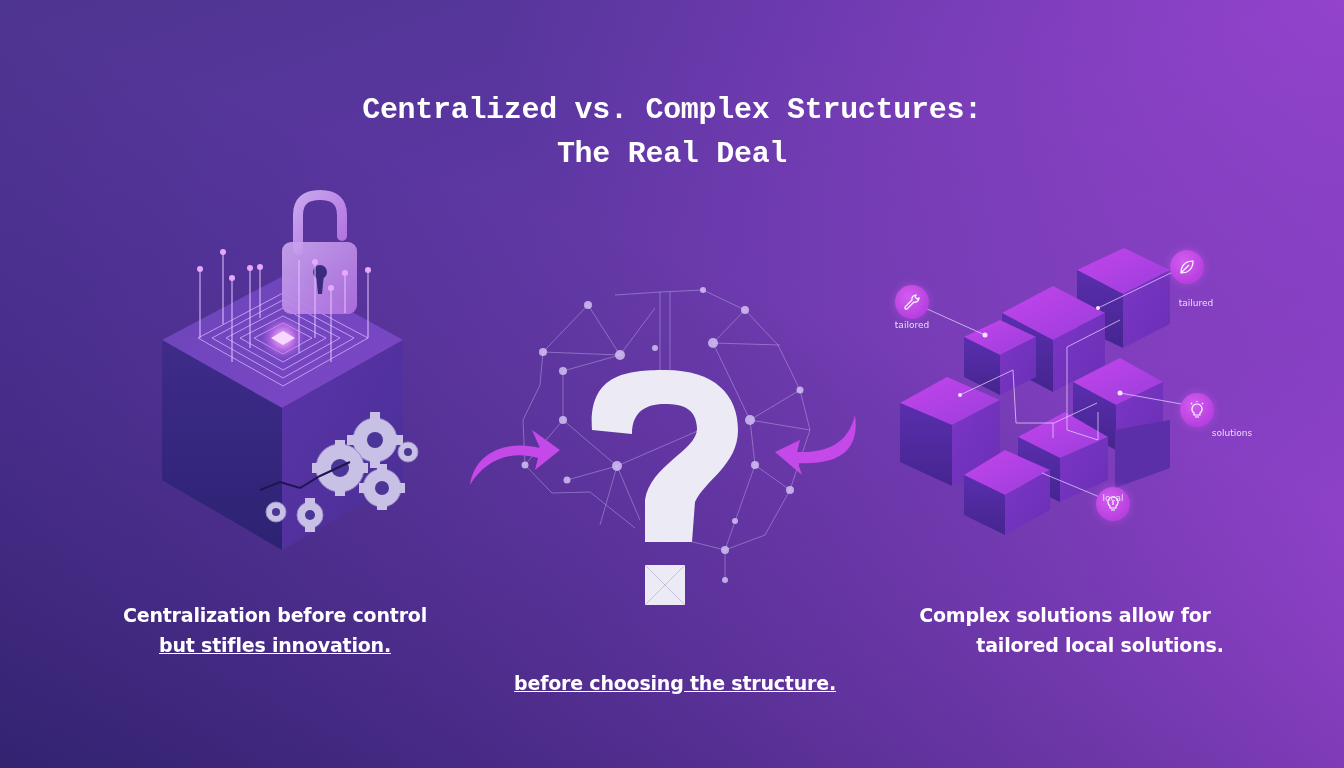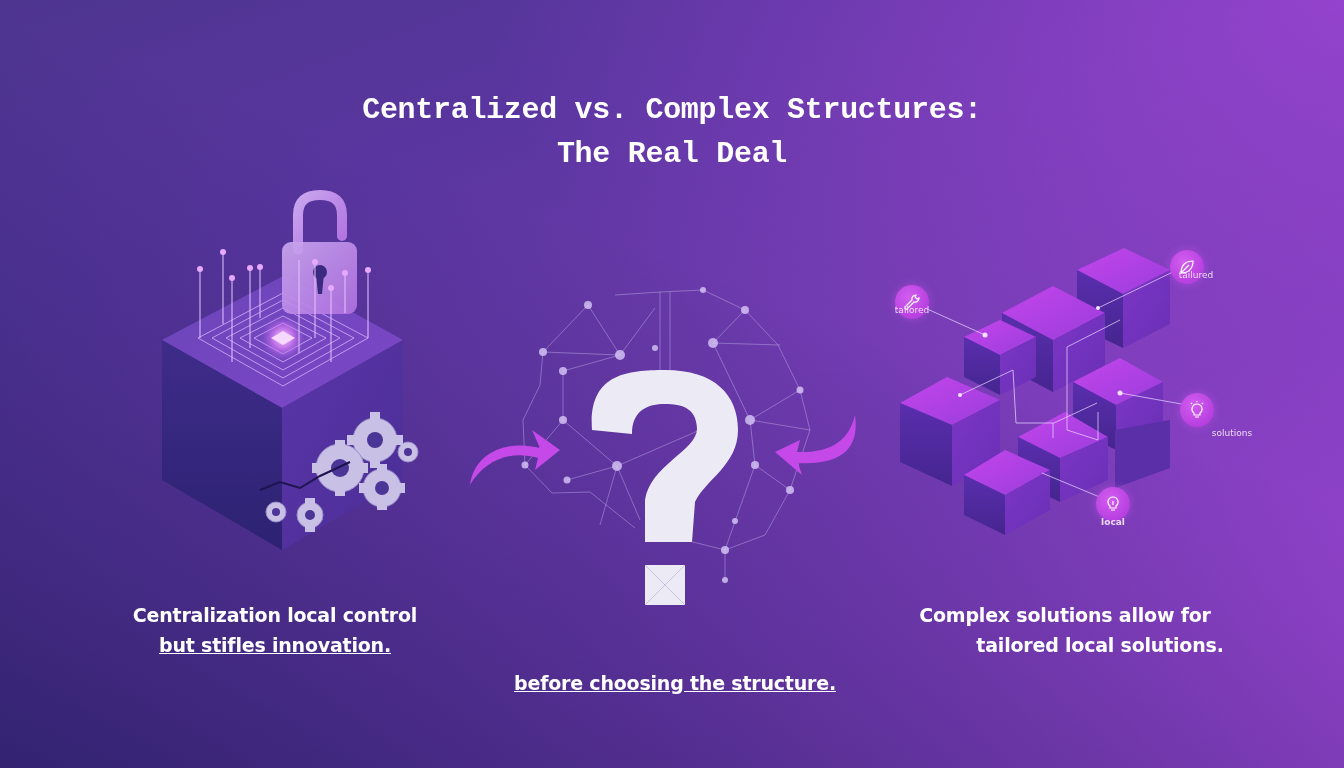"tailured" div.icon-label { top: 270px -> 298px }
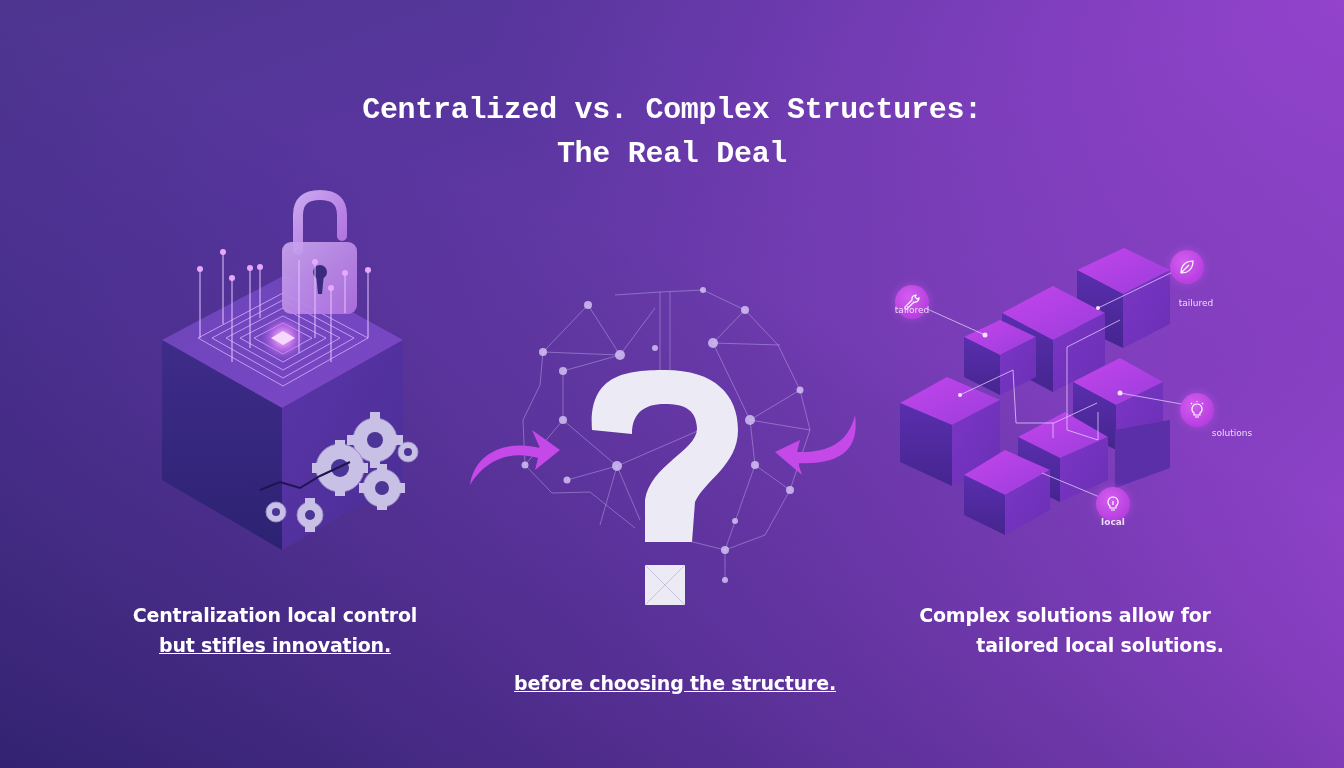"tailored" div.icon-label { top: 305px -> 320px }
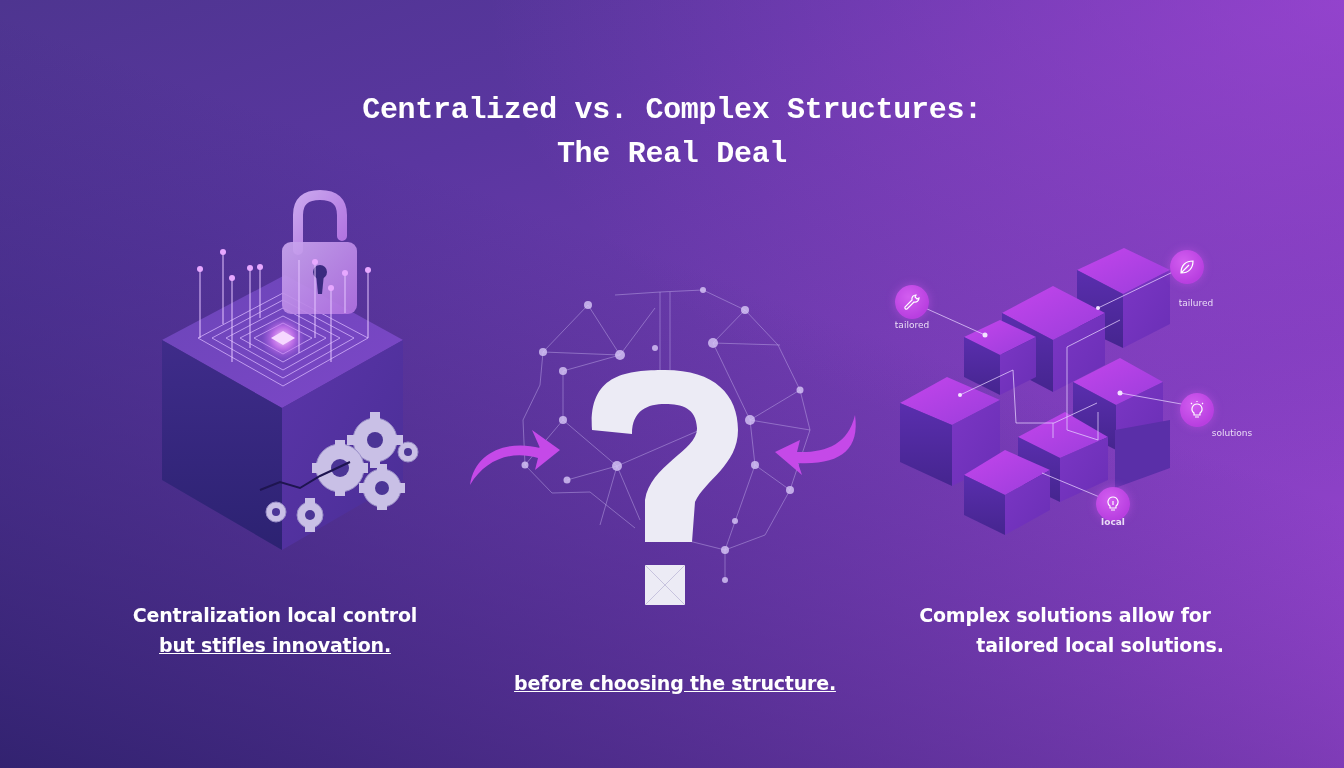"local" div.icon-label { font-weight: bold -> none; top: 517px -> 493px }
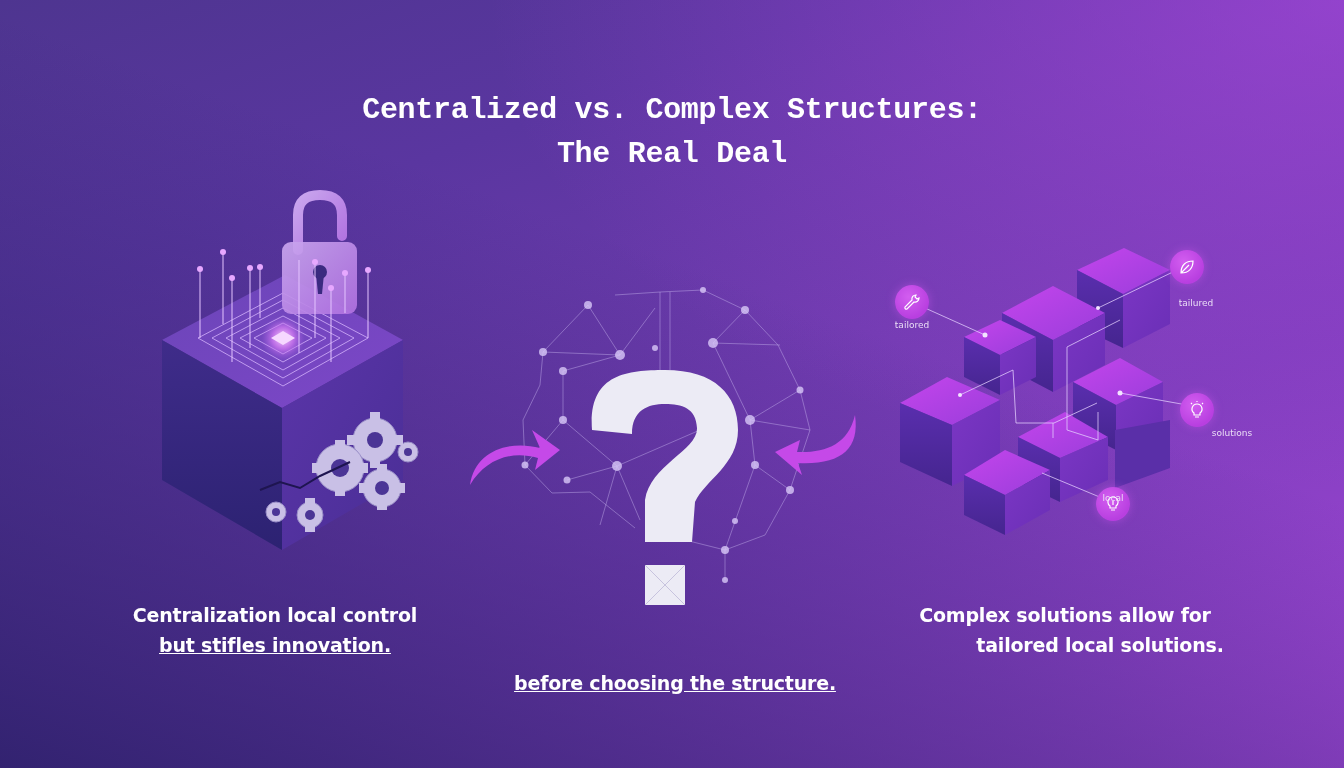"Centralization local control" span.l1 { text: local -> before }
